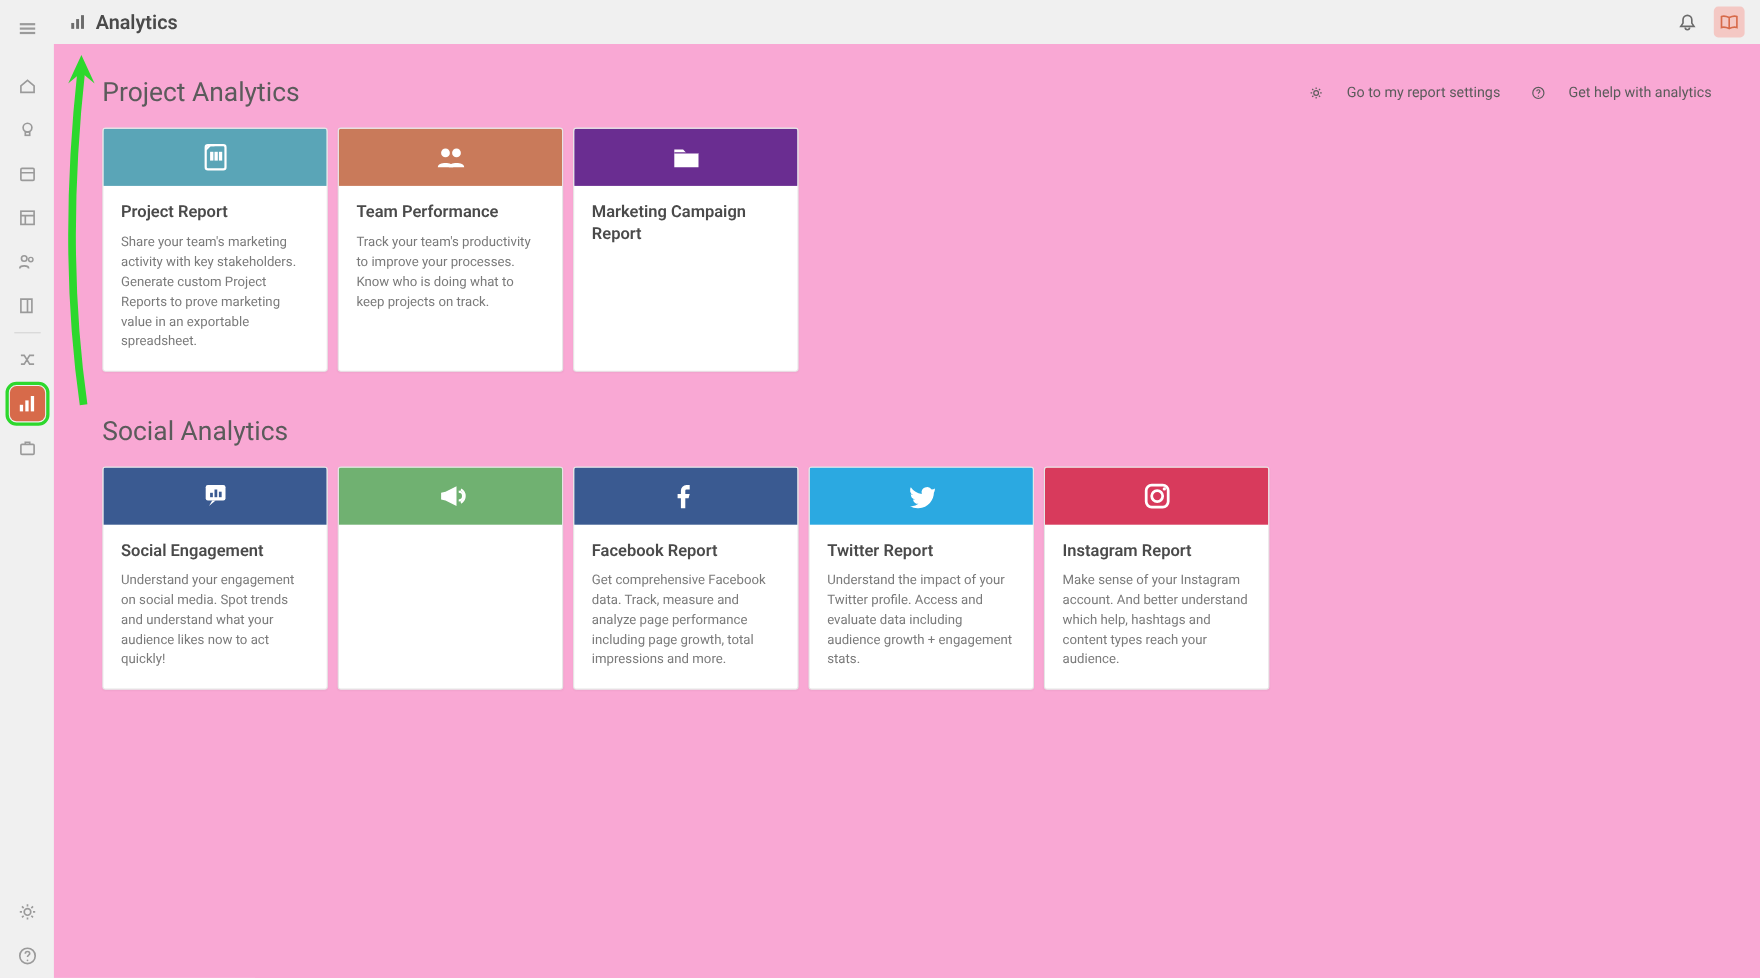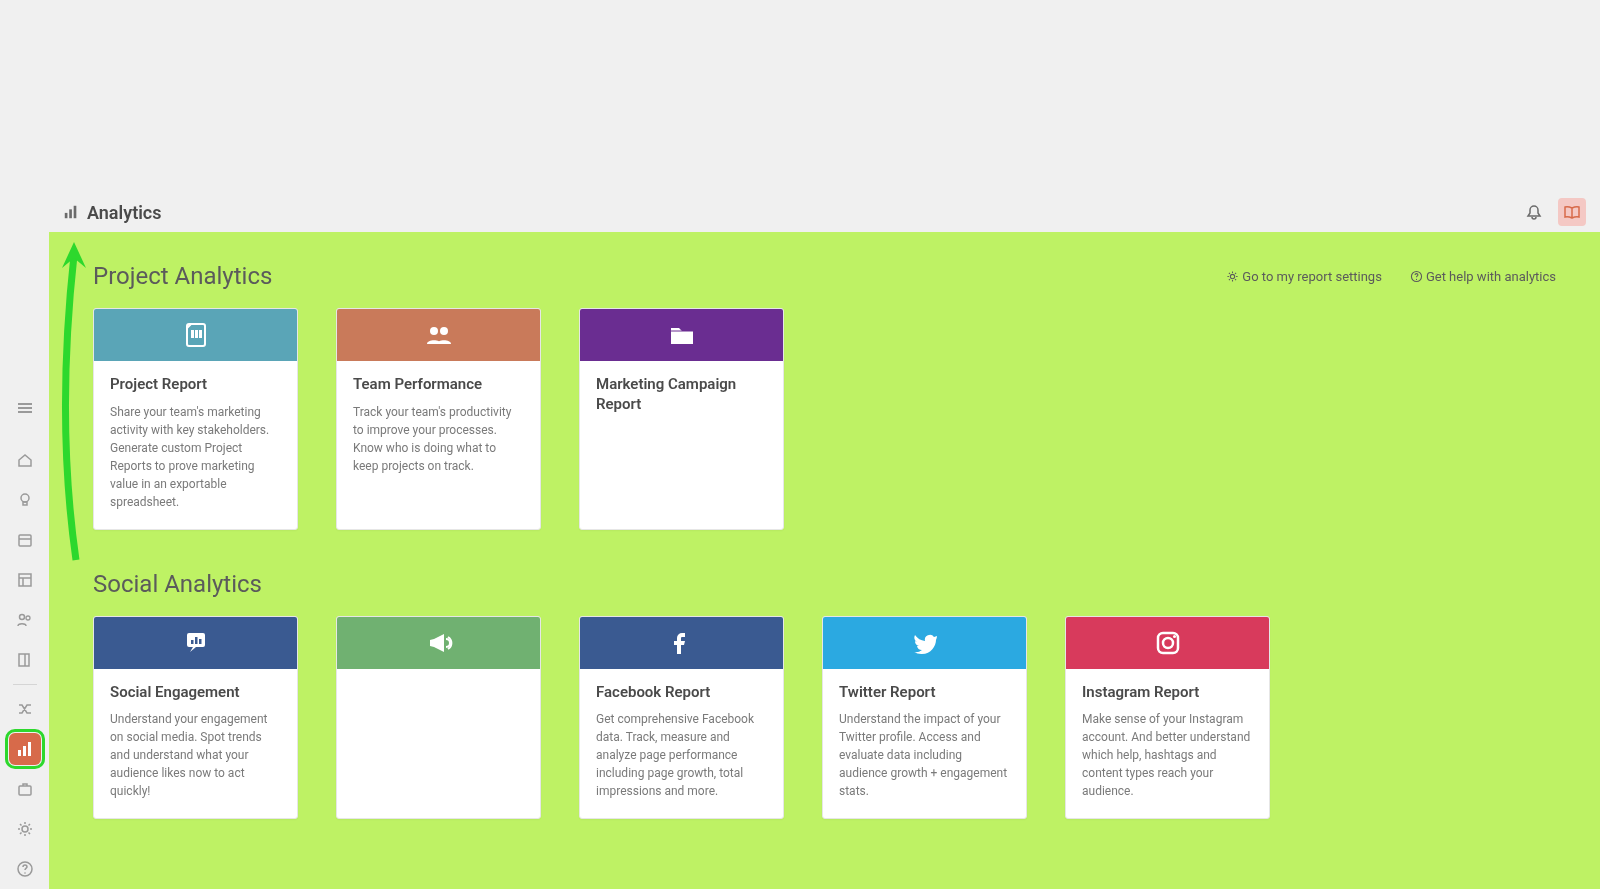"Analytics" .app { align-items: flex-end -> none }
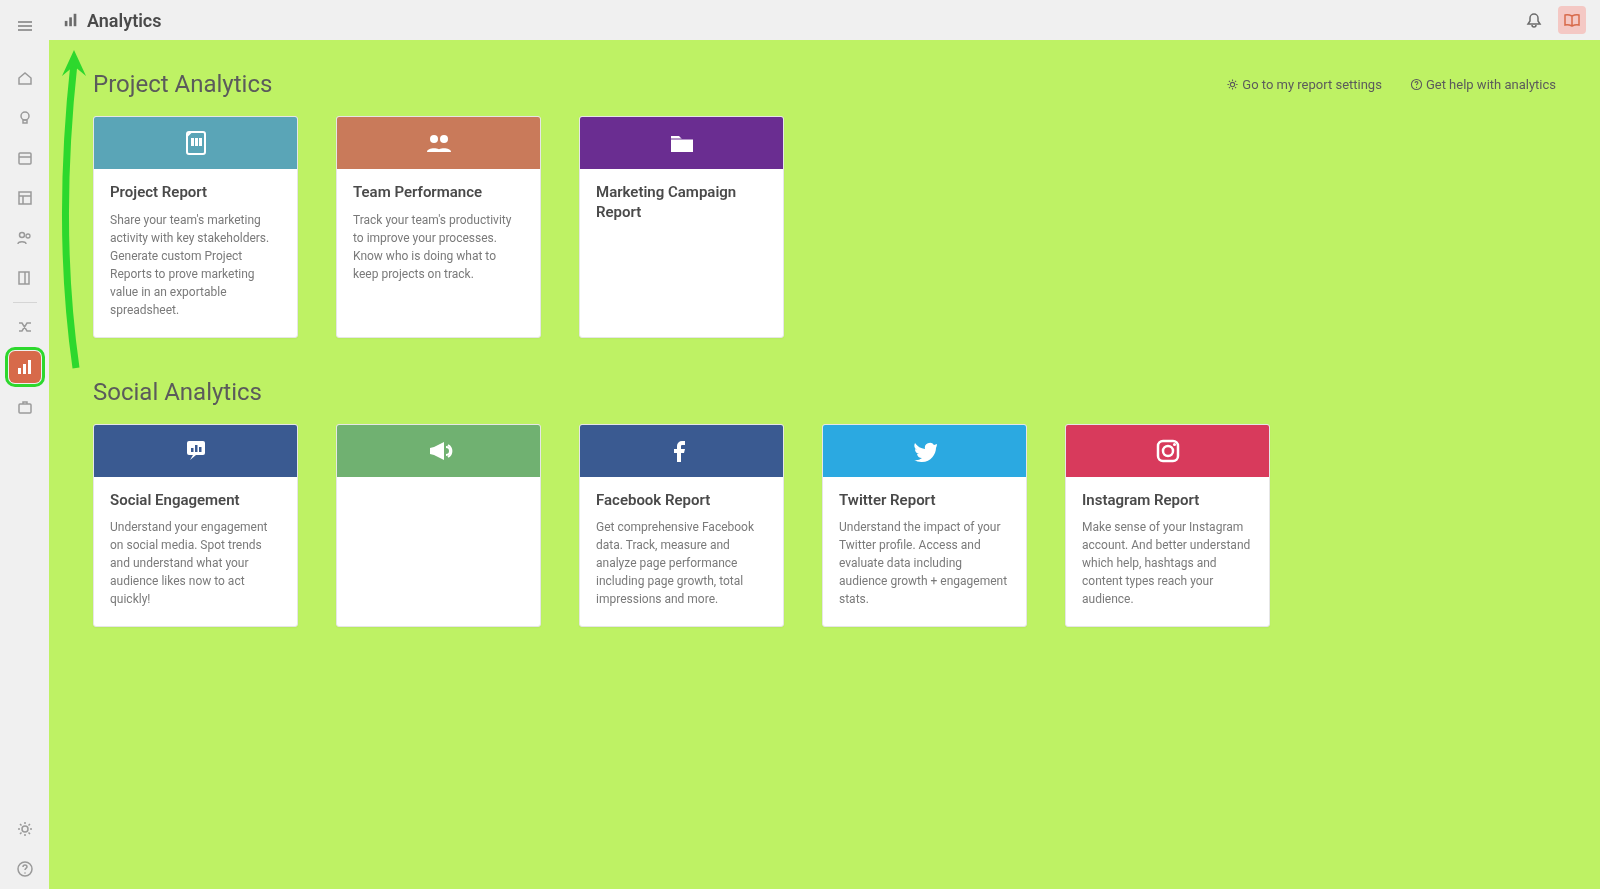"Project Analytics" .content { background: #bef264 -> #f9a8d4 }
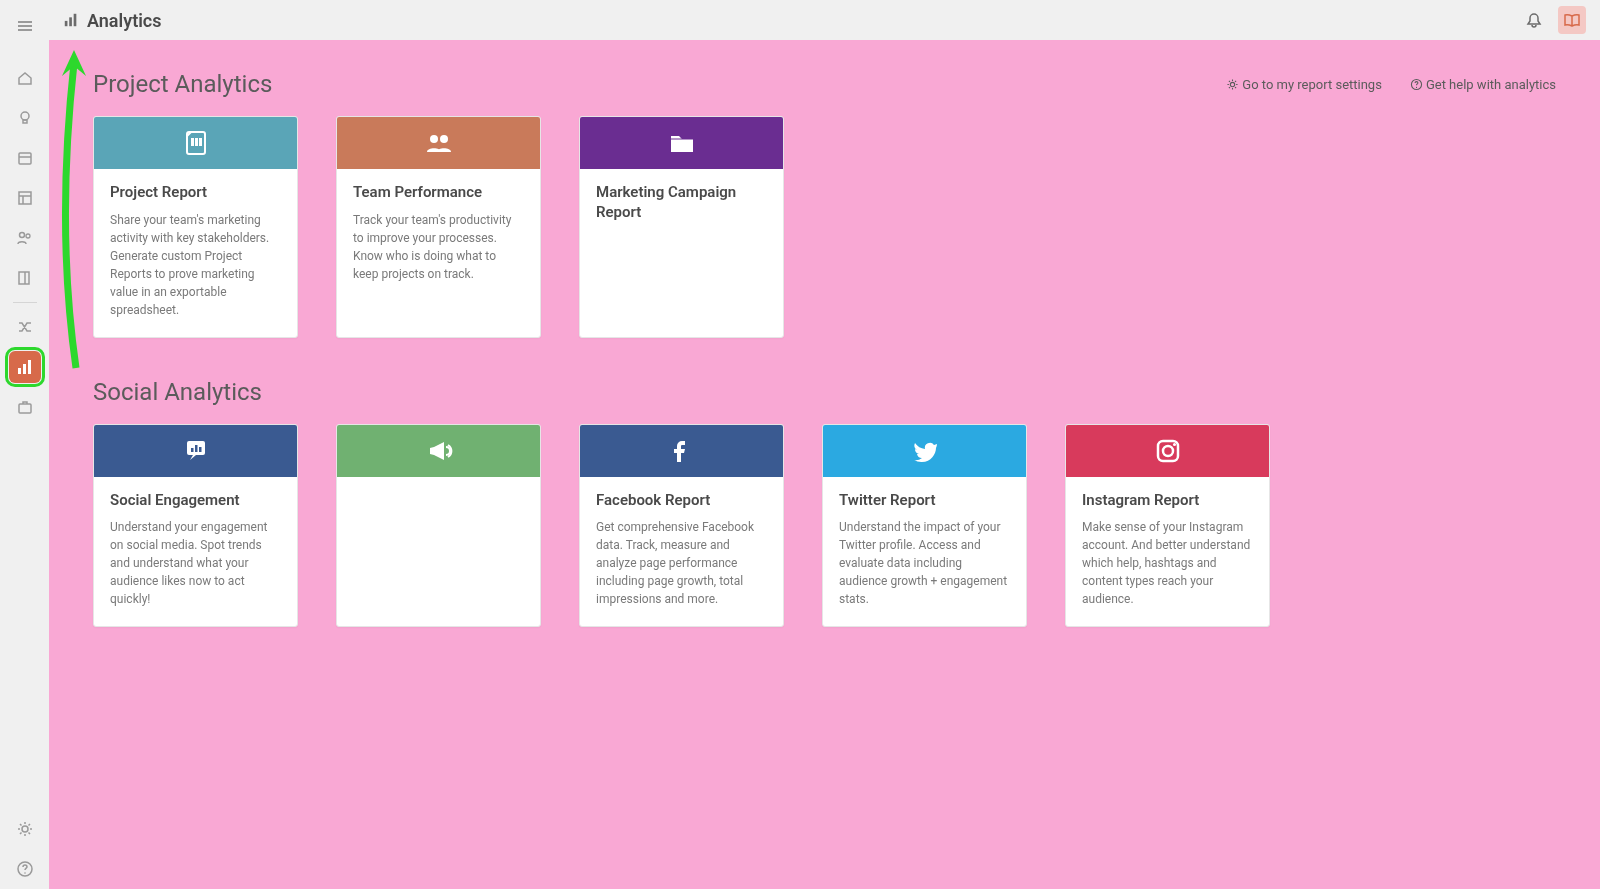"Go to my report settings" .section-links a { gap: 3px -> 21px }
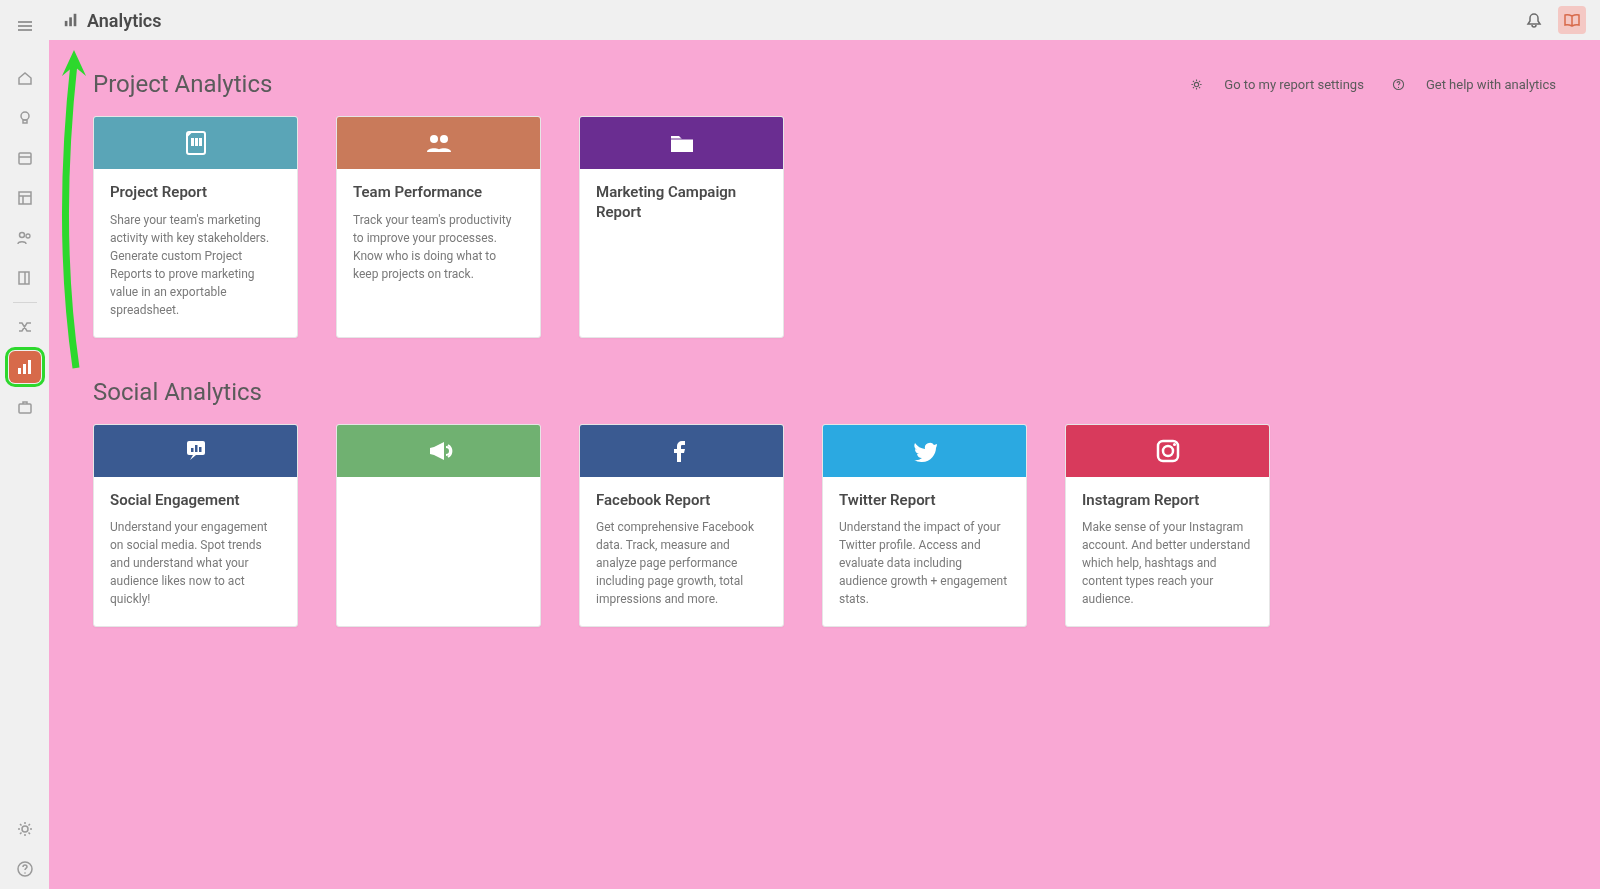"Project Report" .card-grid { gap: 38px -> 9px }
